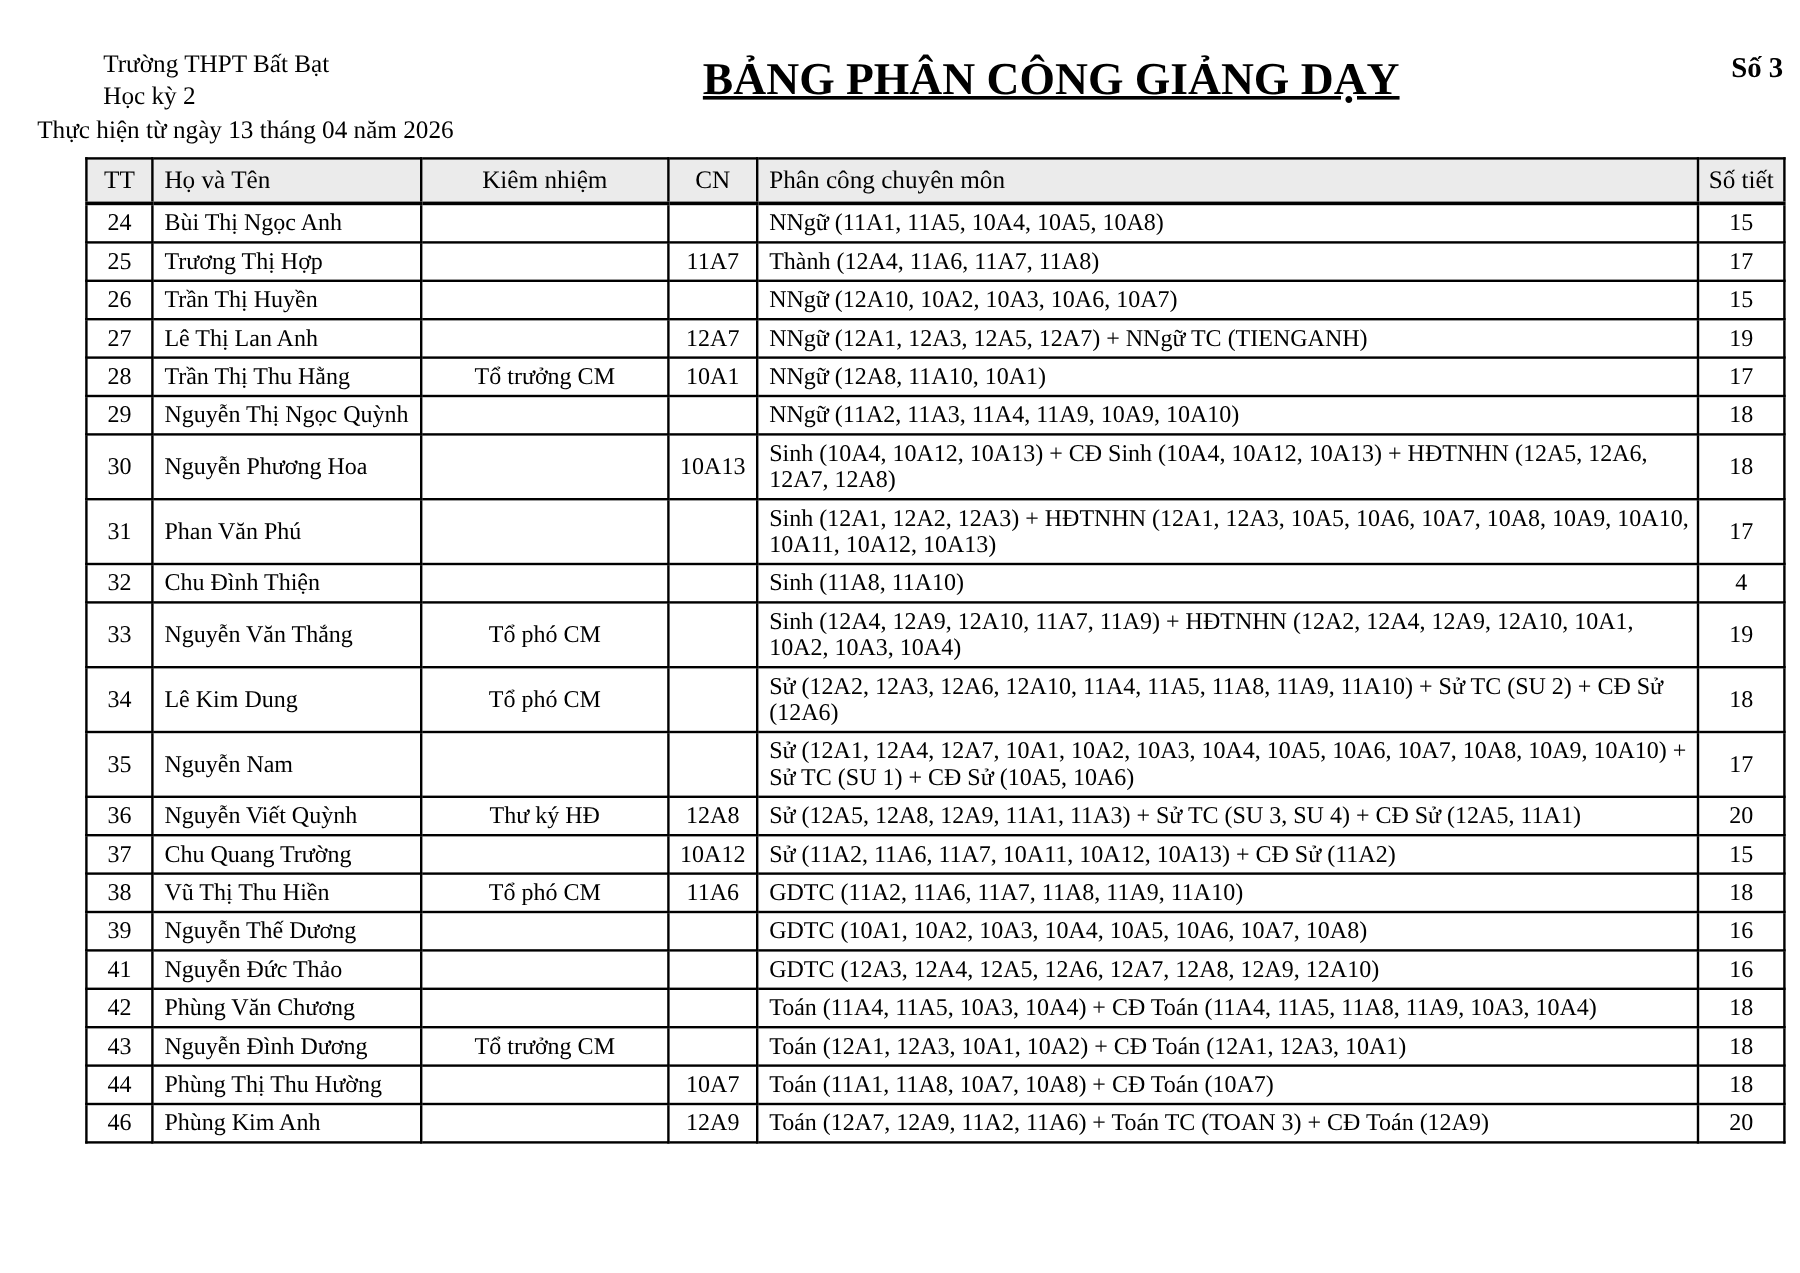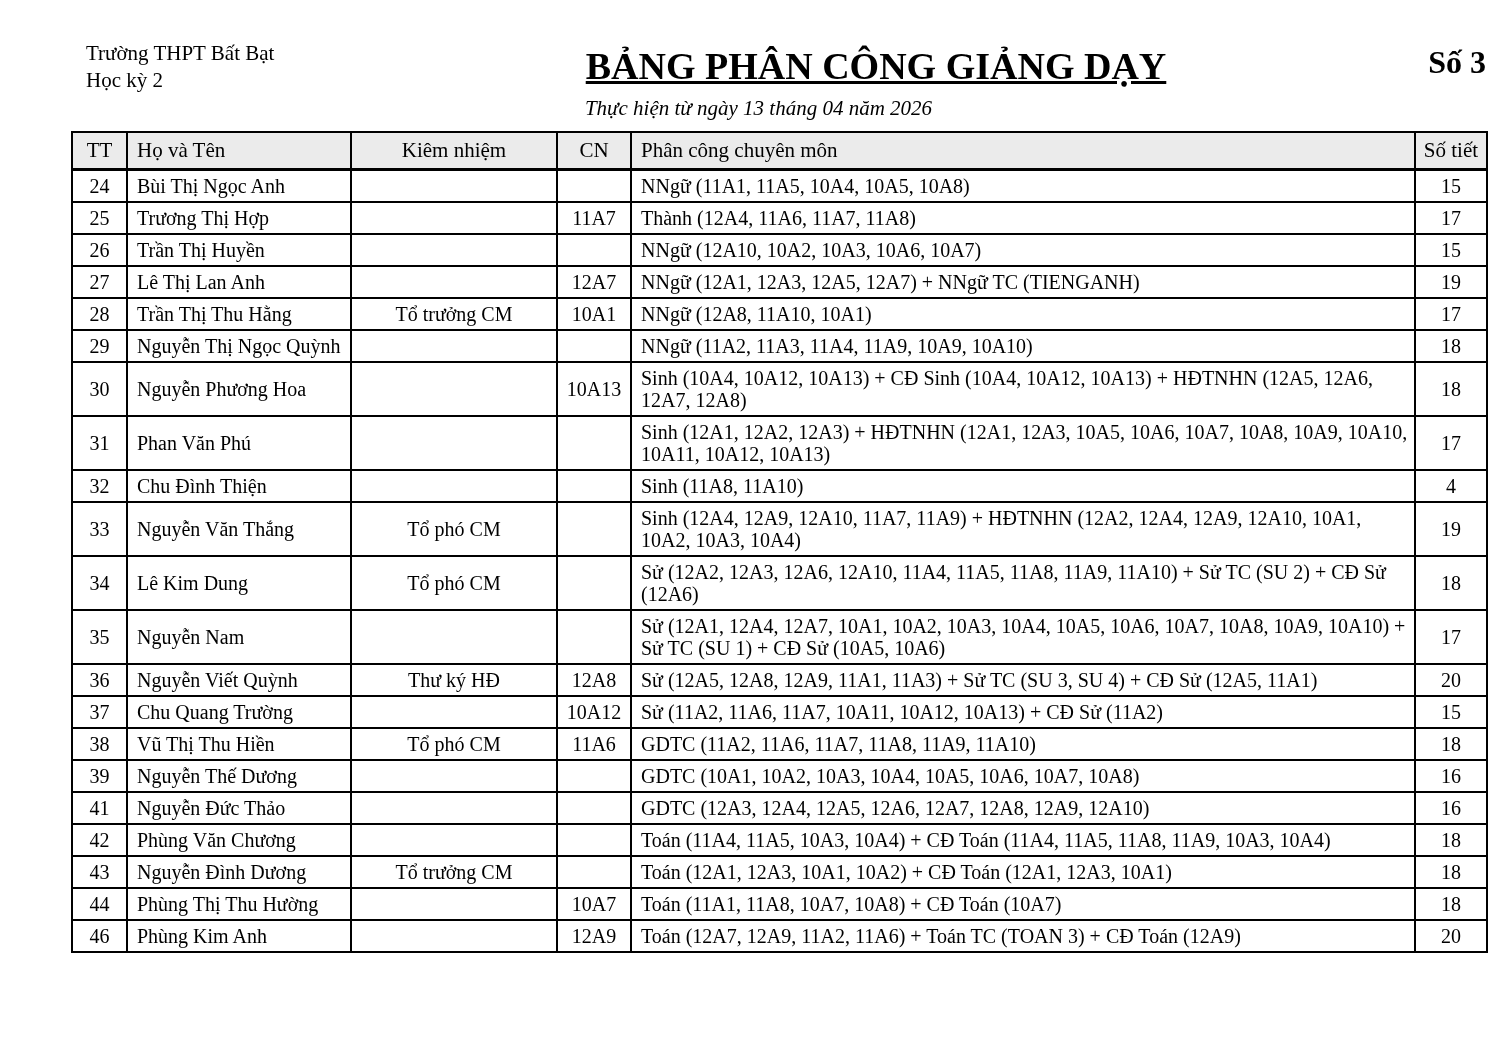"Số 3" .header-right { font-size: 32px -> 24px }
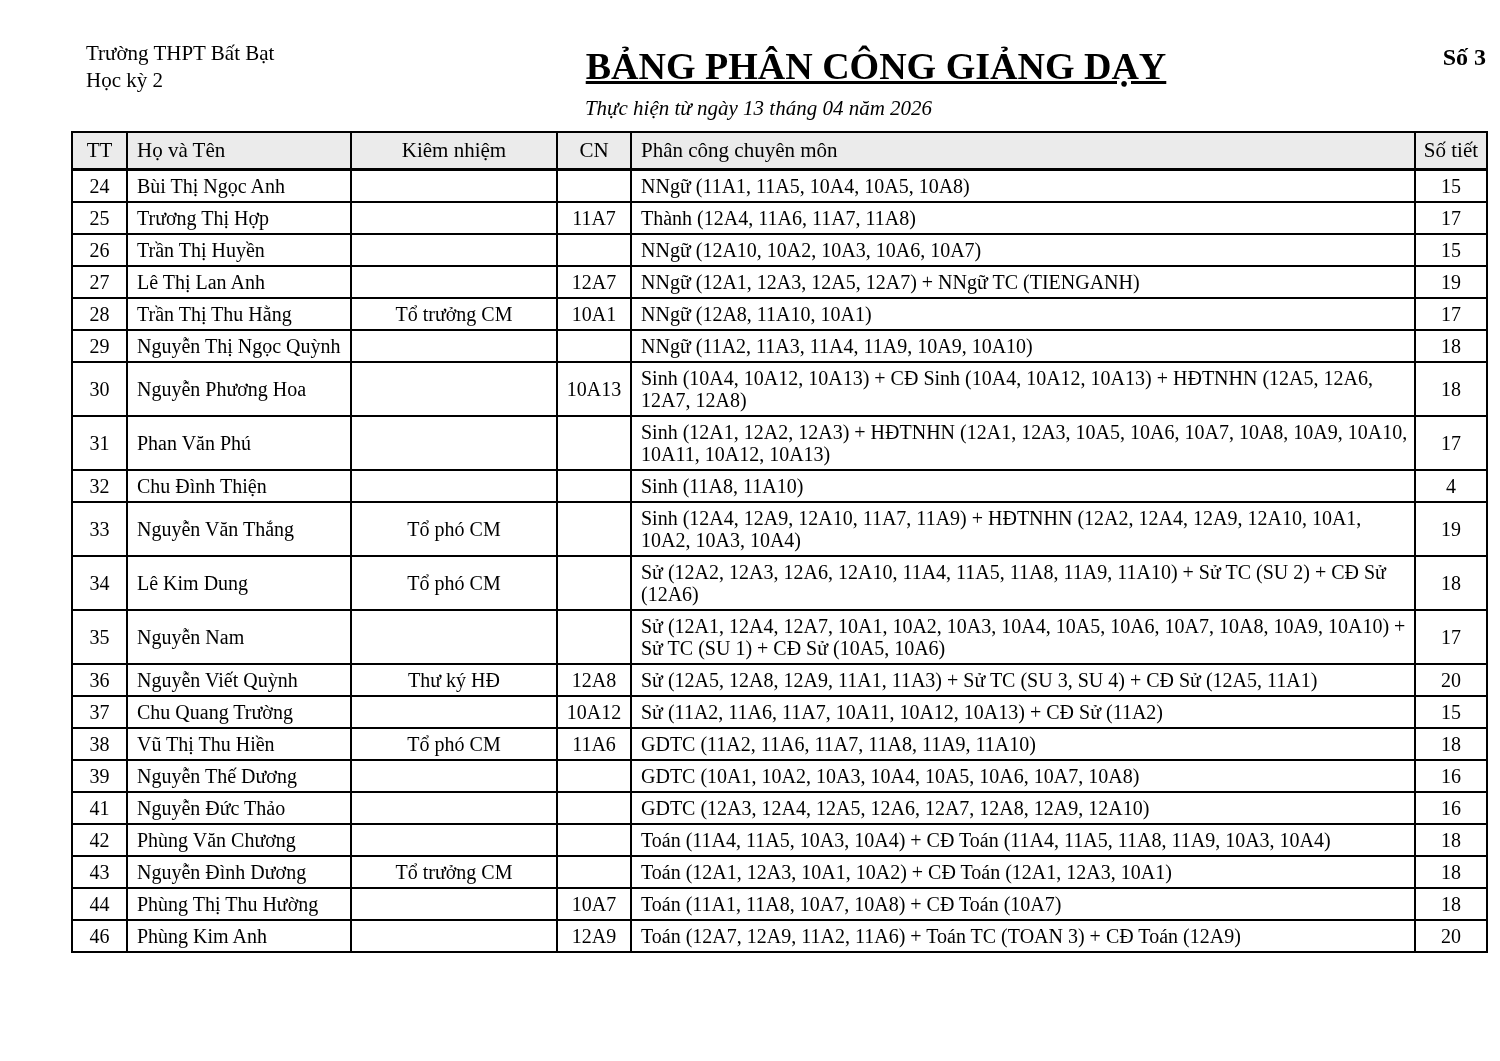"Thực hiện từ ngày 13" .effective-line { font-style: italic -> none; text-align: center -> left }
